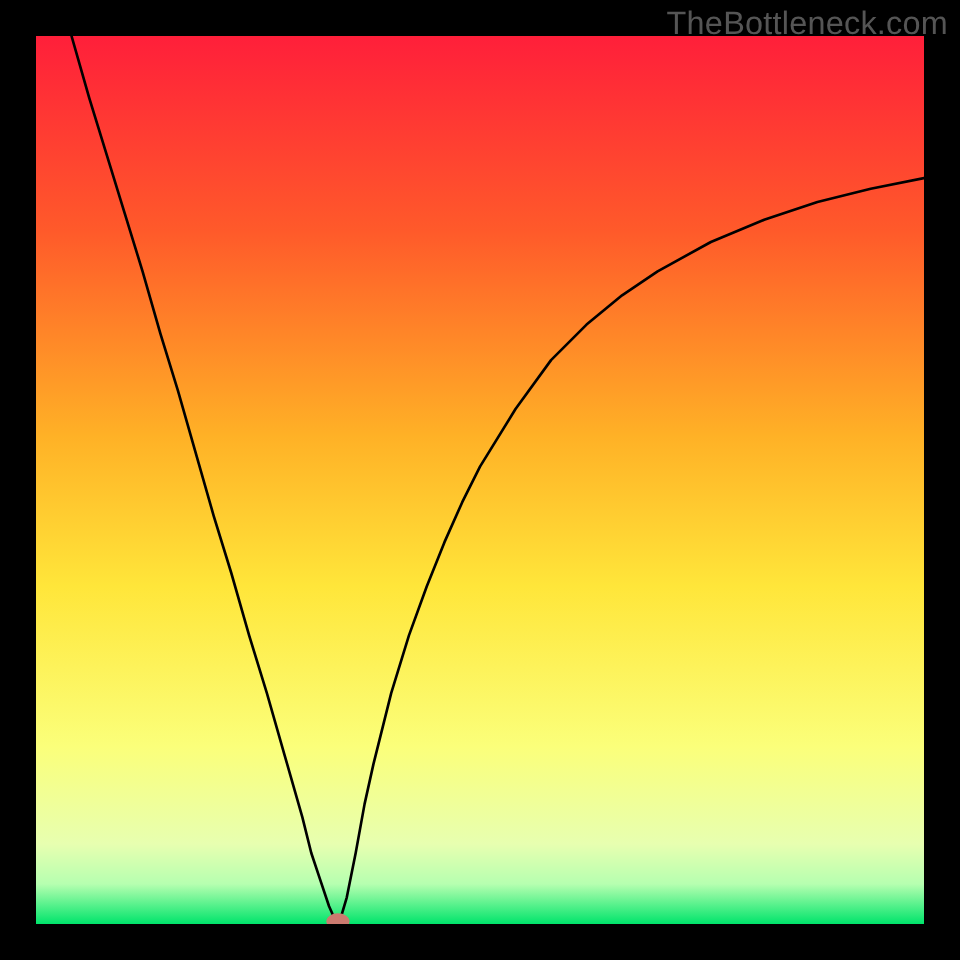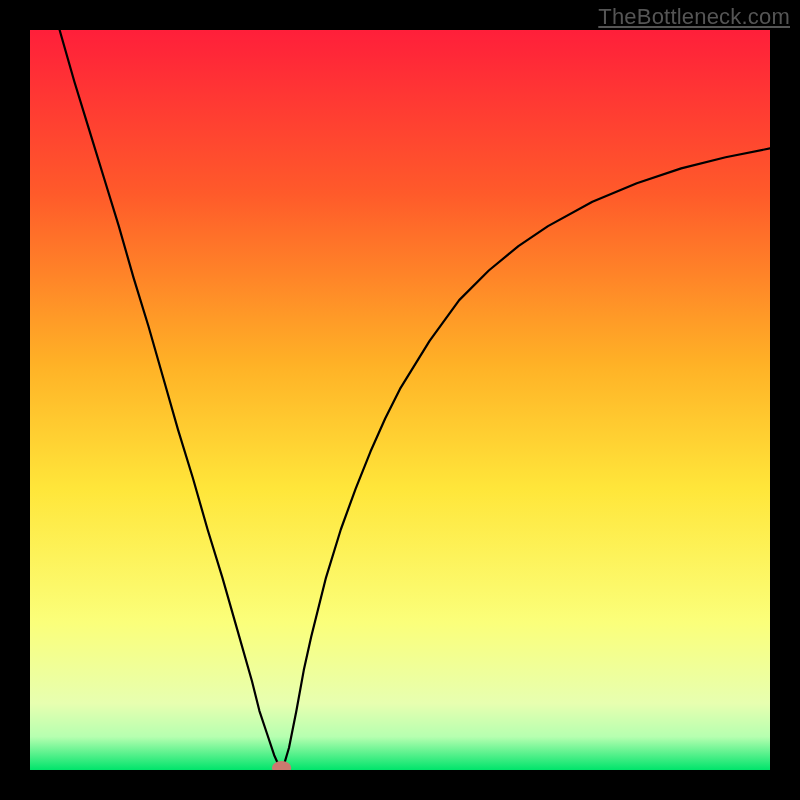"TheBottleneck.com" .watermark { font-size: 22px -> 27px; text-decoration: underline -> none }
